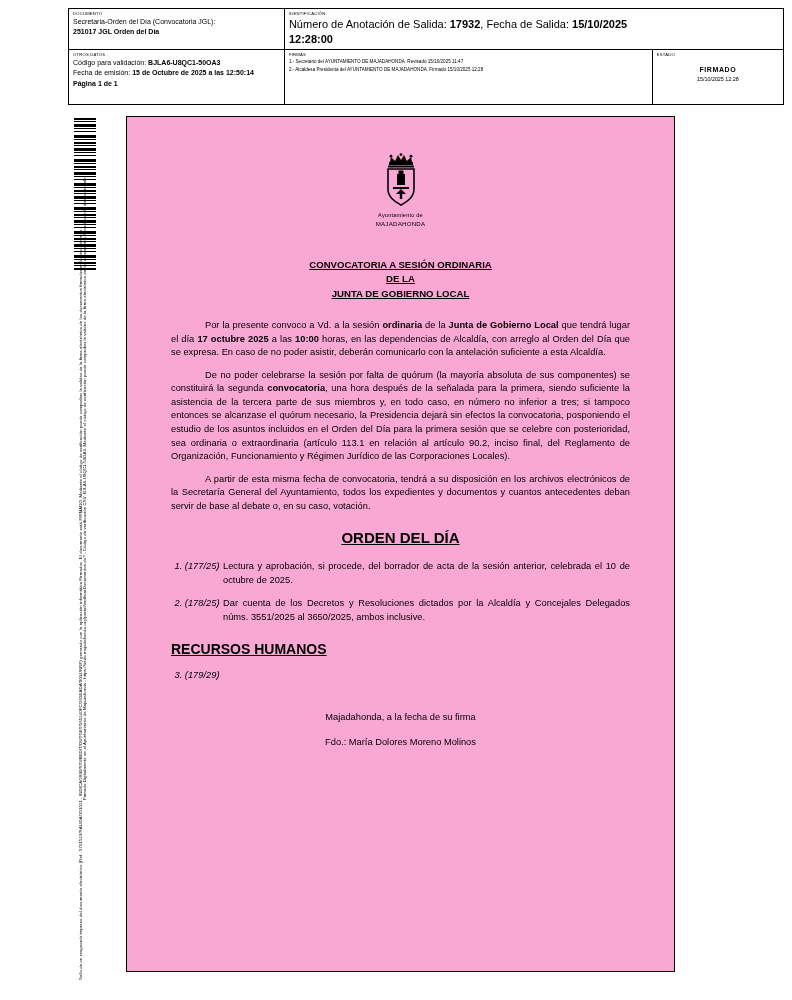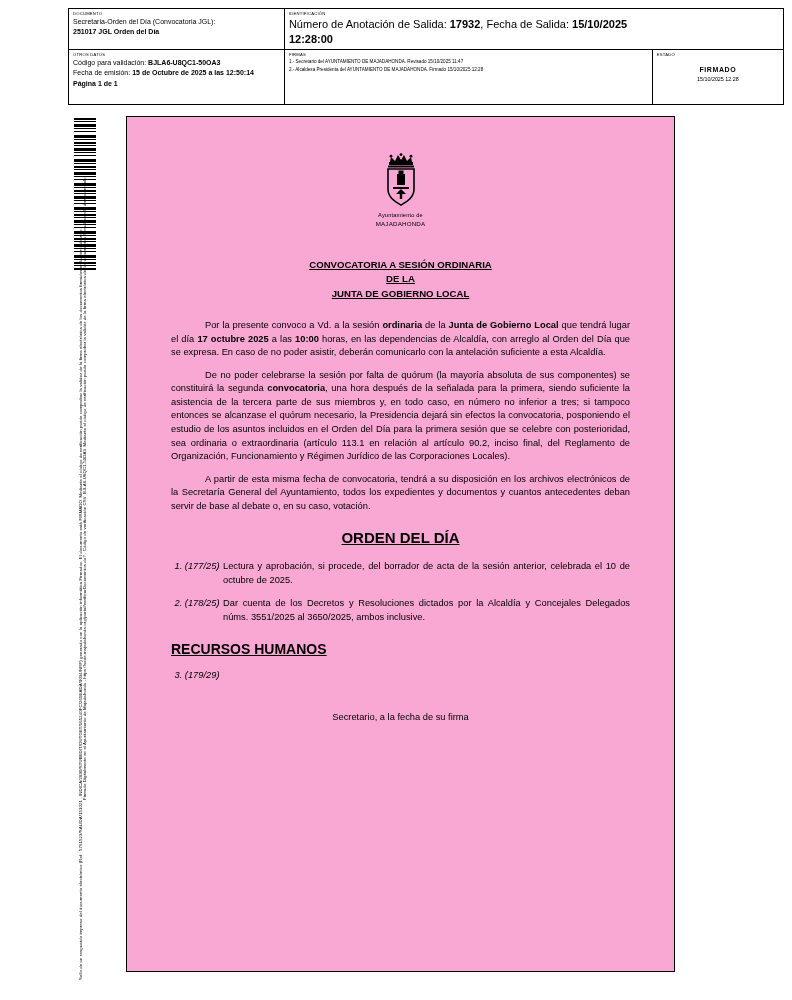"Secretario, a la fecha de" div { text: Secretario -> Majadahonda }
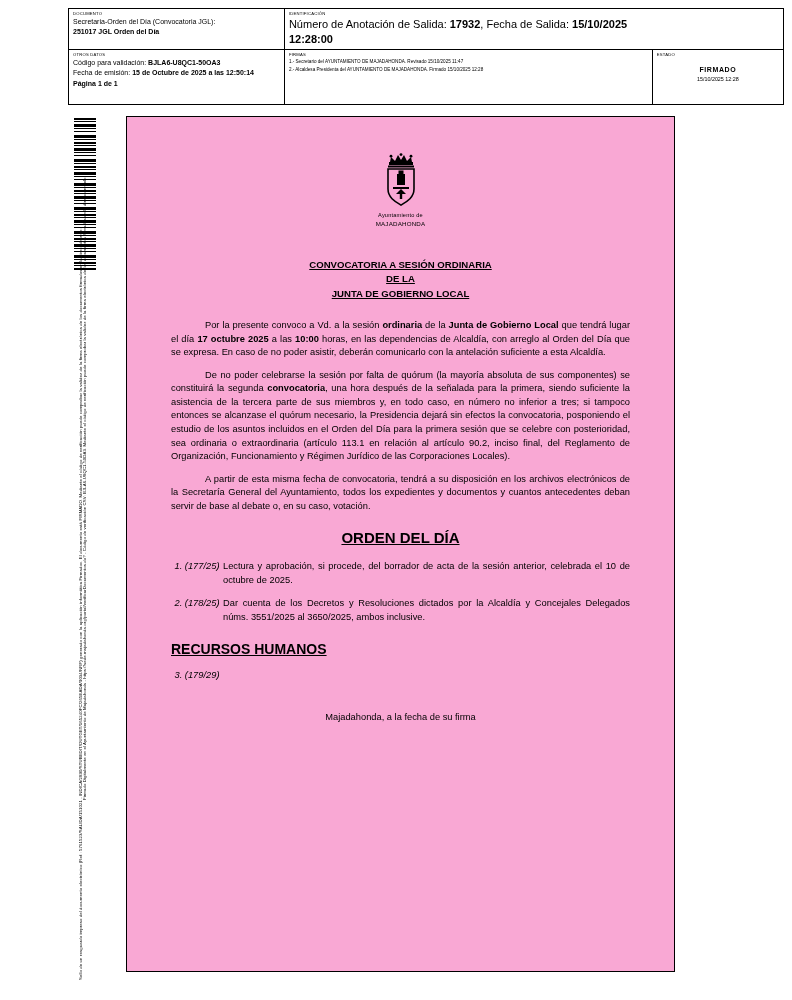"Fdo.: María Dolores Moreno Molinos" div { html: none -> <div>Fdo.: María Dolores Moreno Molinos</div> }
